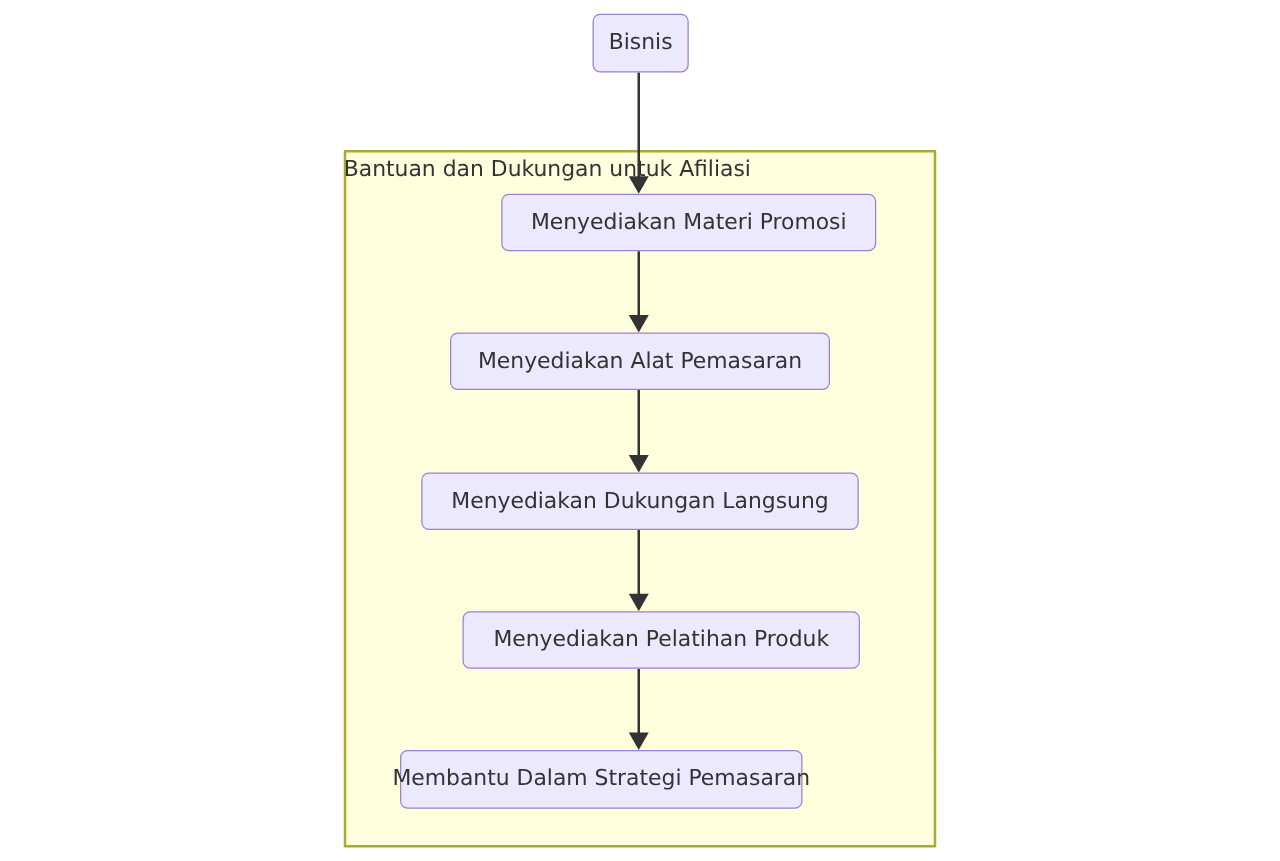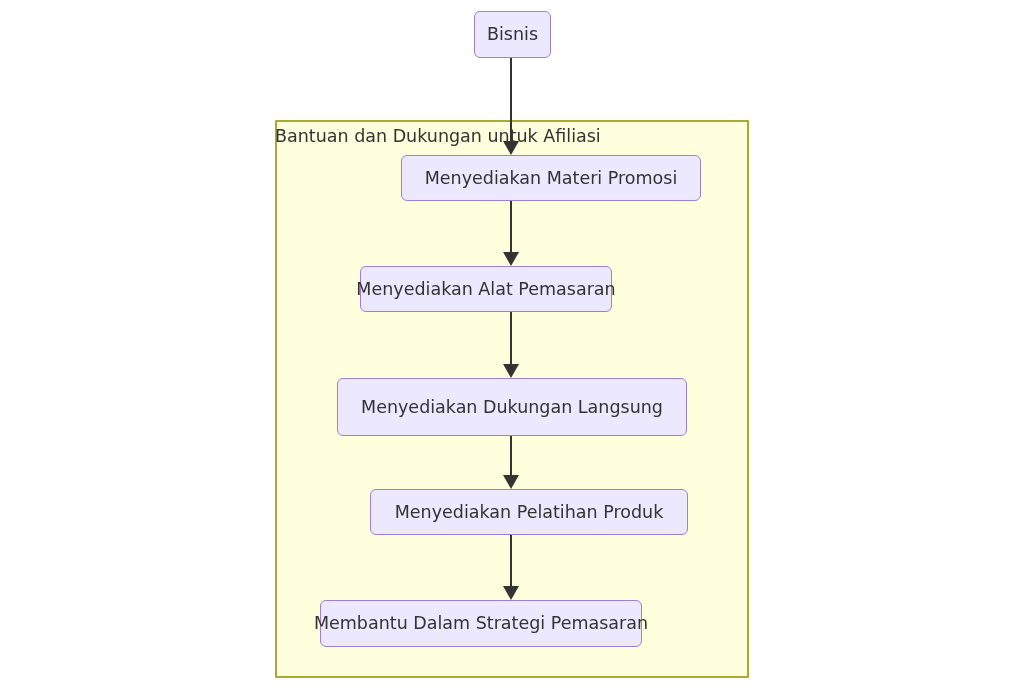"Menyediakan Alat Pemasaran" .node-n2 { width: 252px -> 304px }
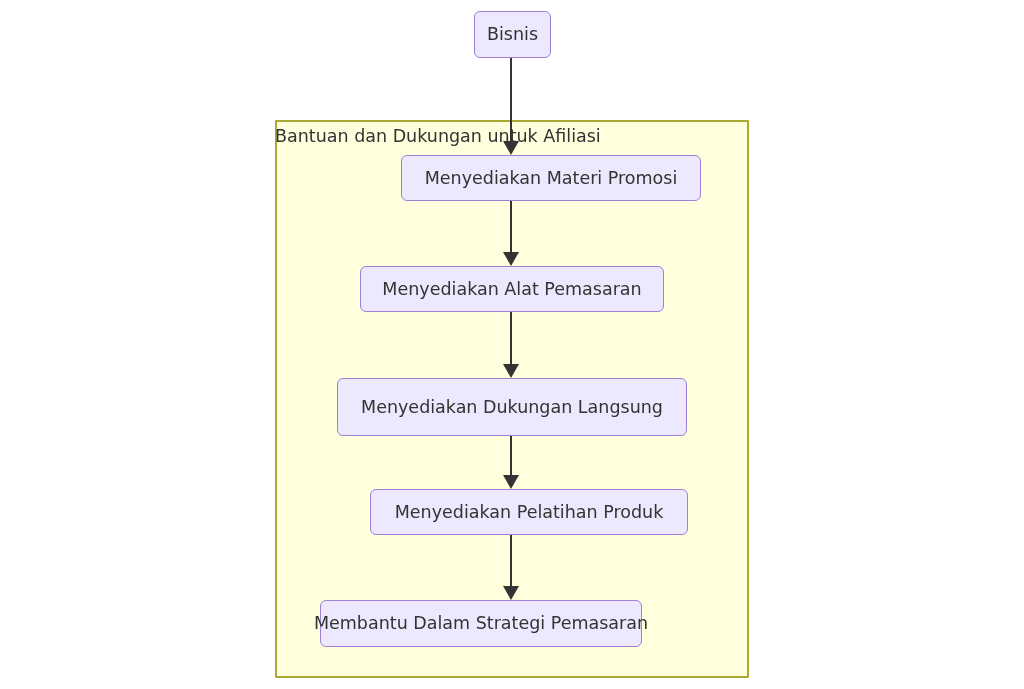"Menyediakan Dukungan Langsung" .node-n3 { height: 58px -> 46px }
